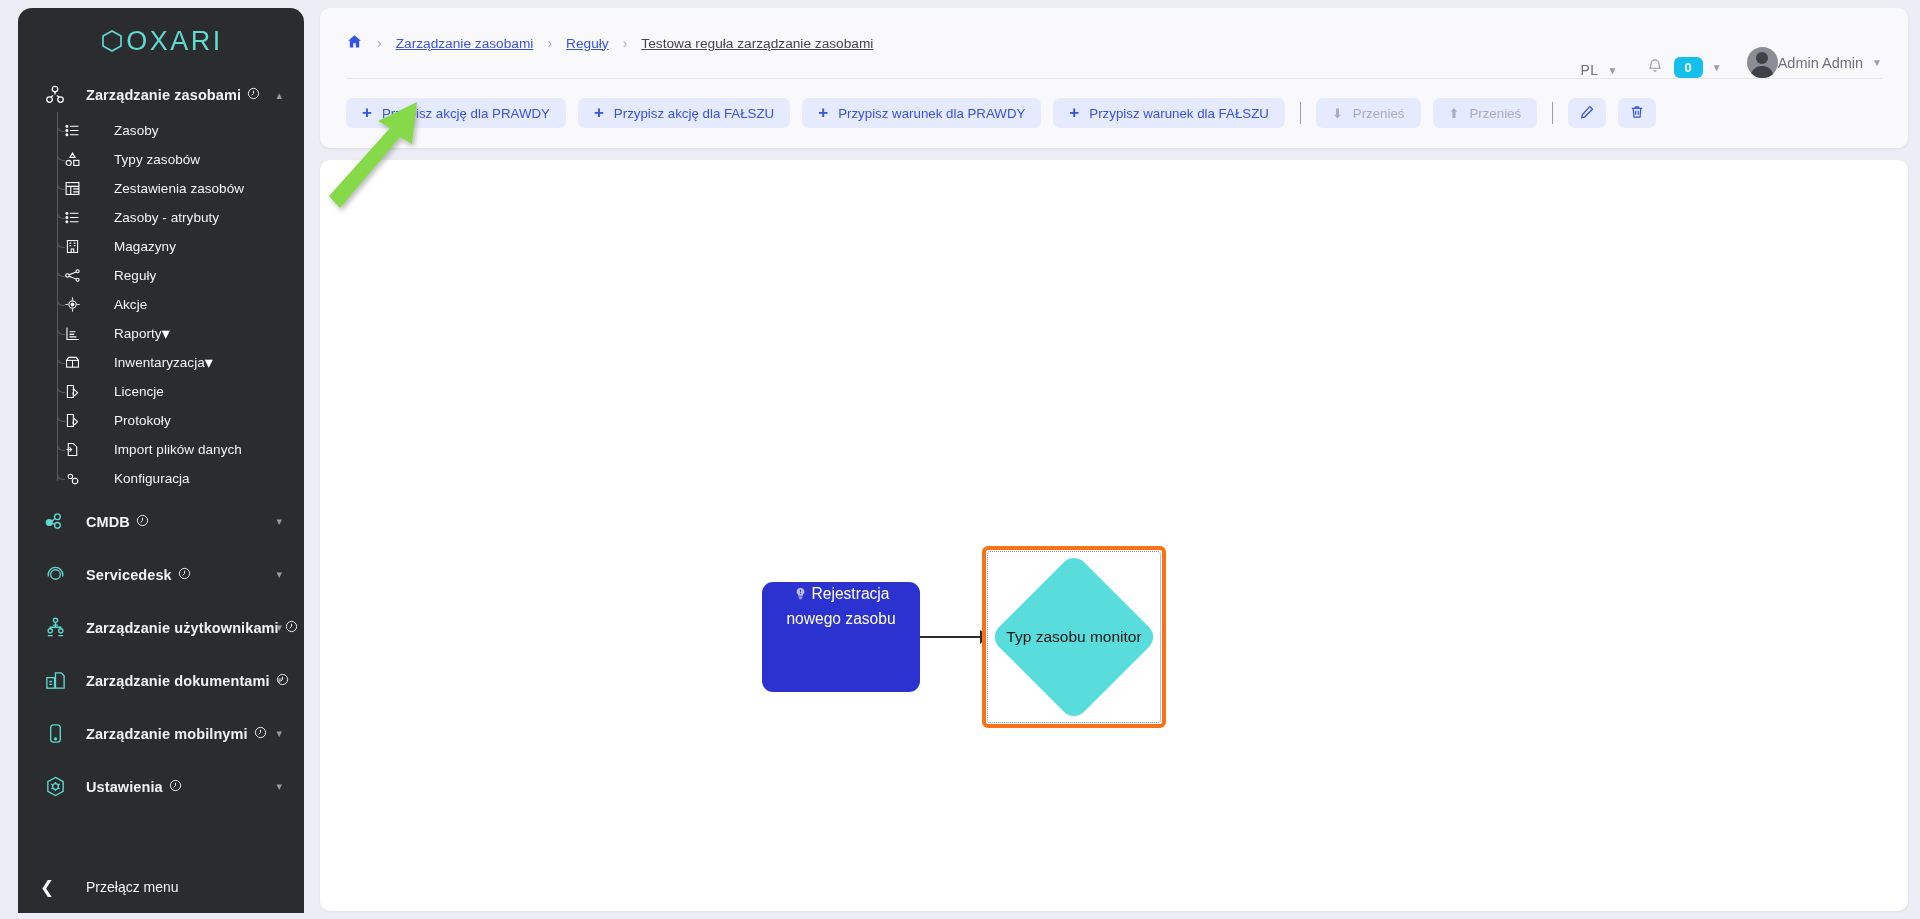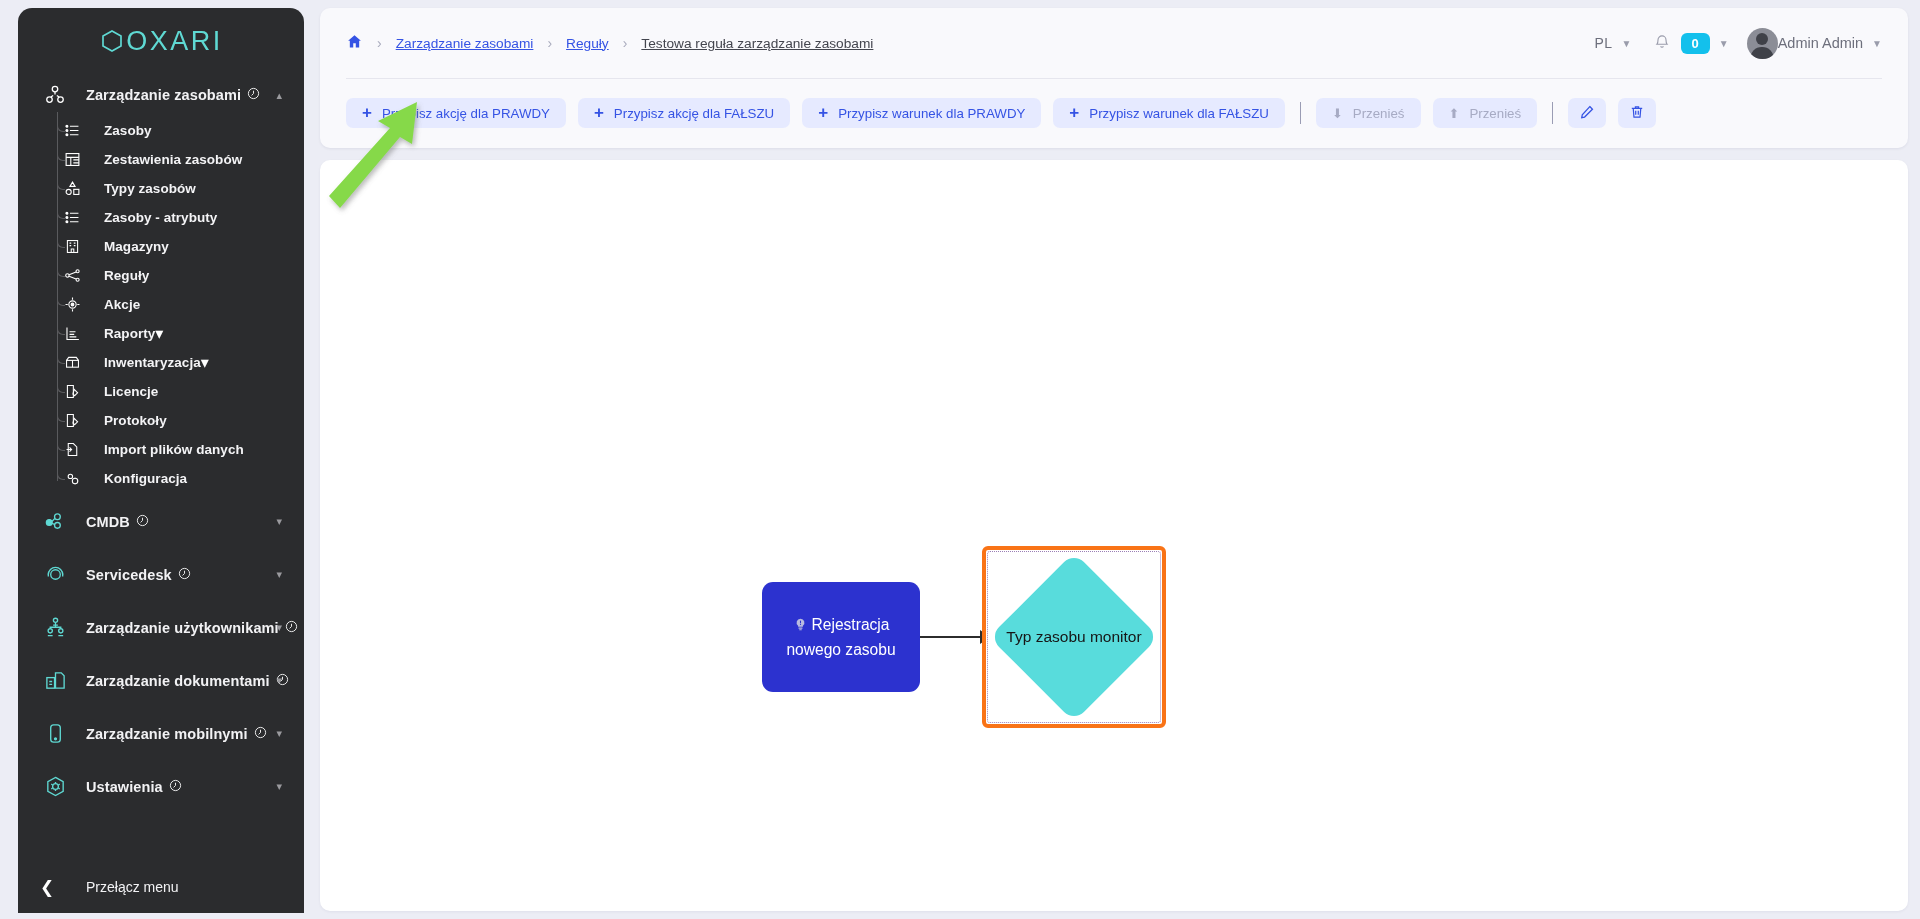"PL" .hright { align-items: center -> flex-end; gap: 0px -> 7px }
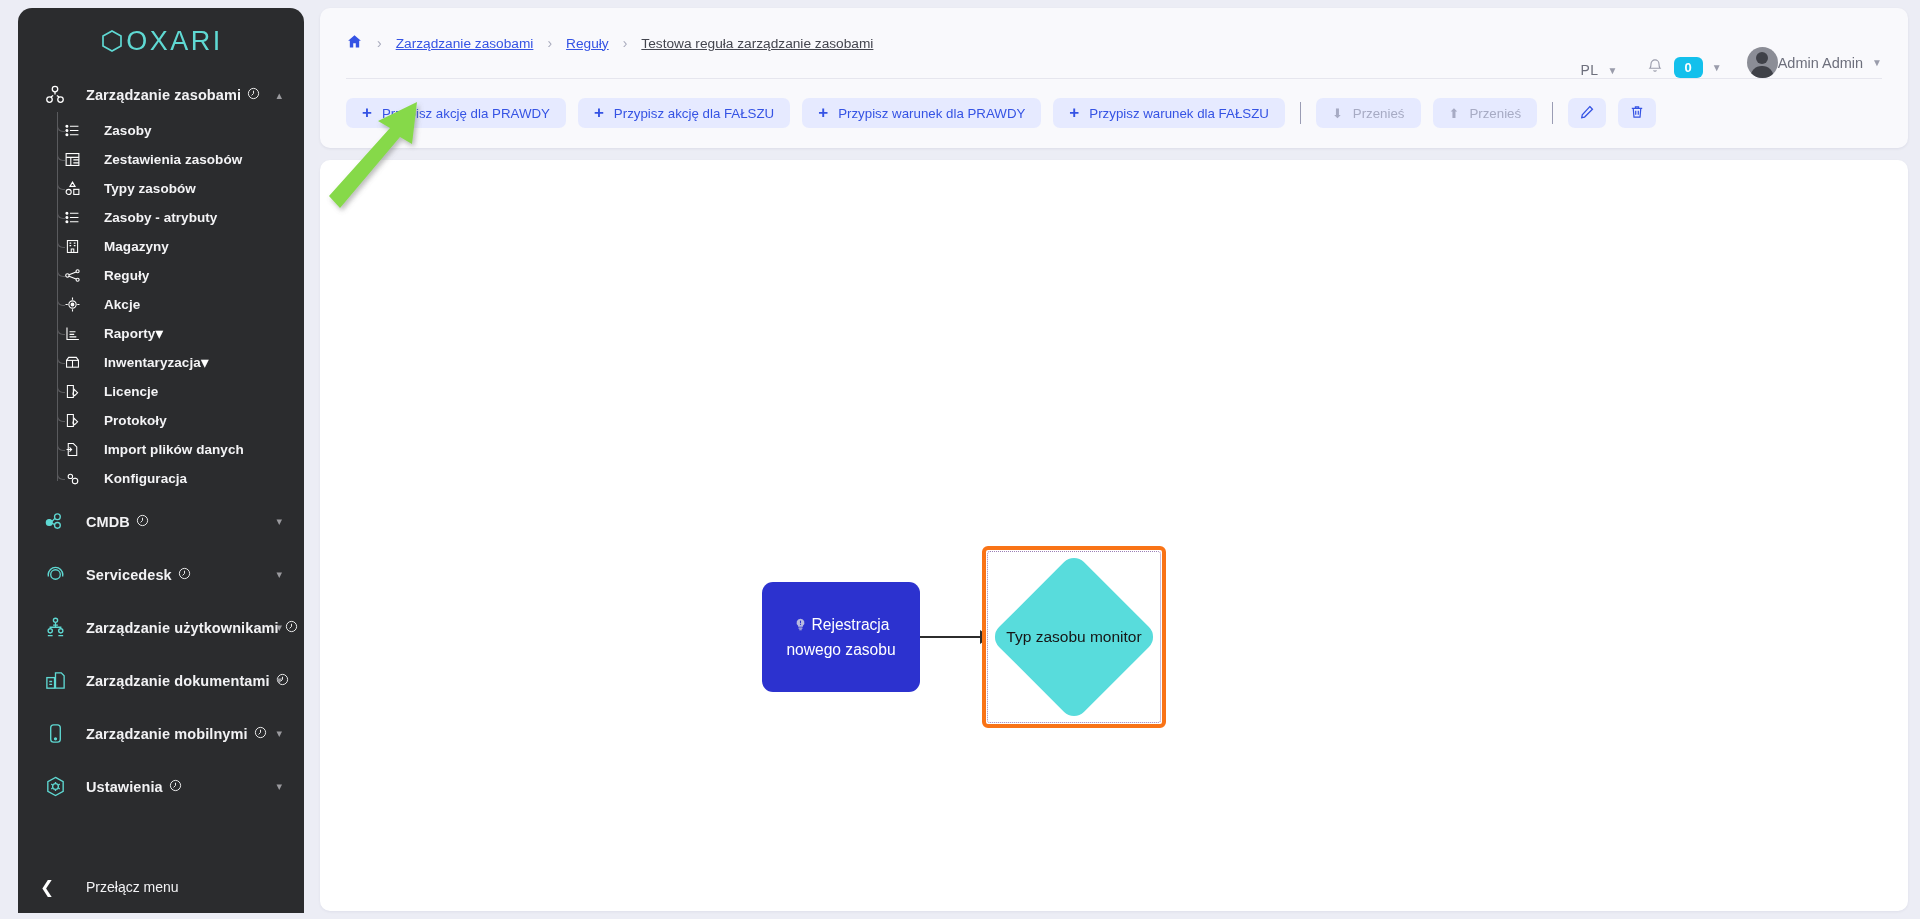"Zasoby" .sub .slabel { font-weight: 700 -> 400; margin-left: 14px -> 24px }
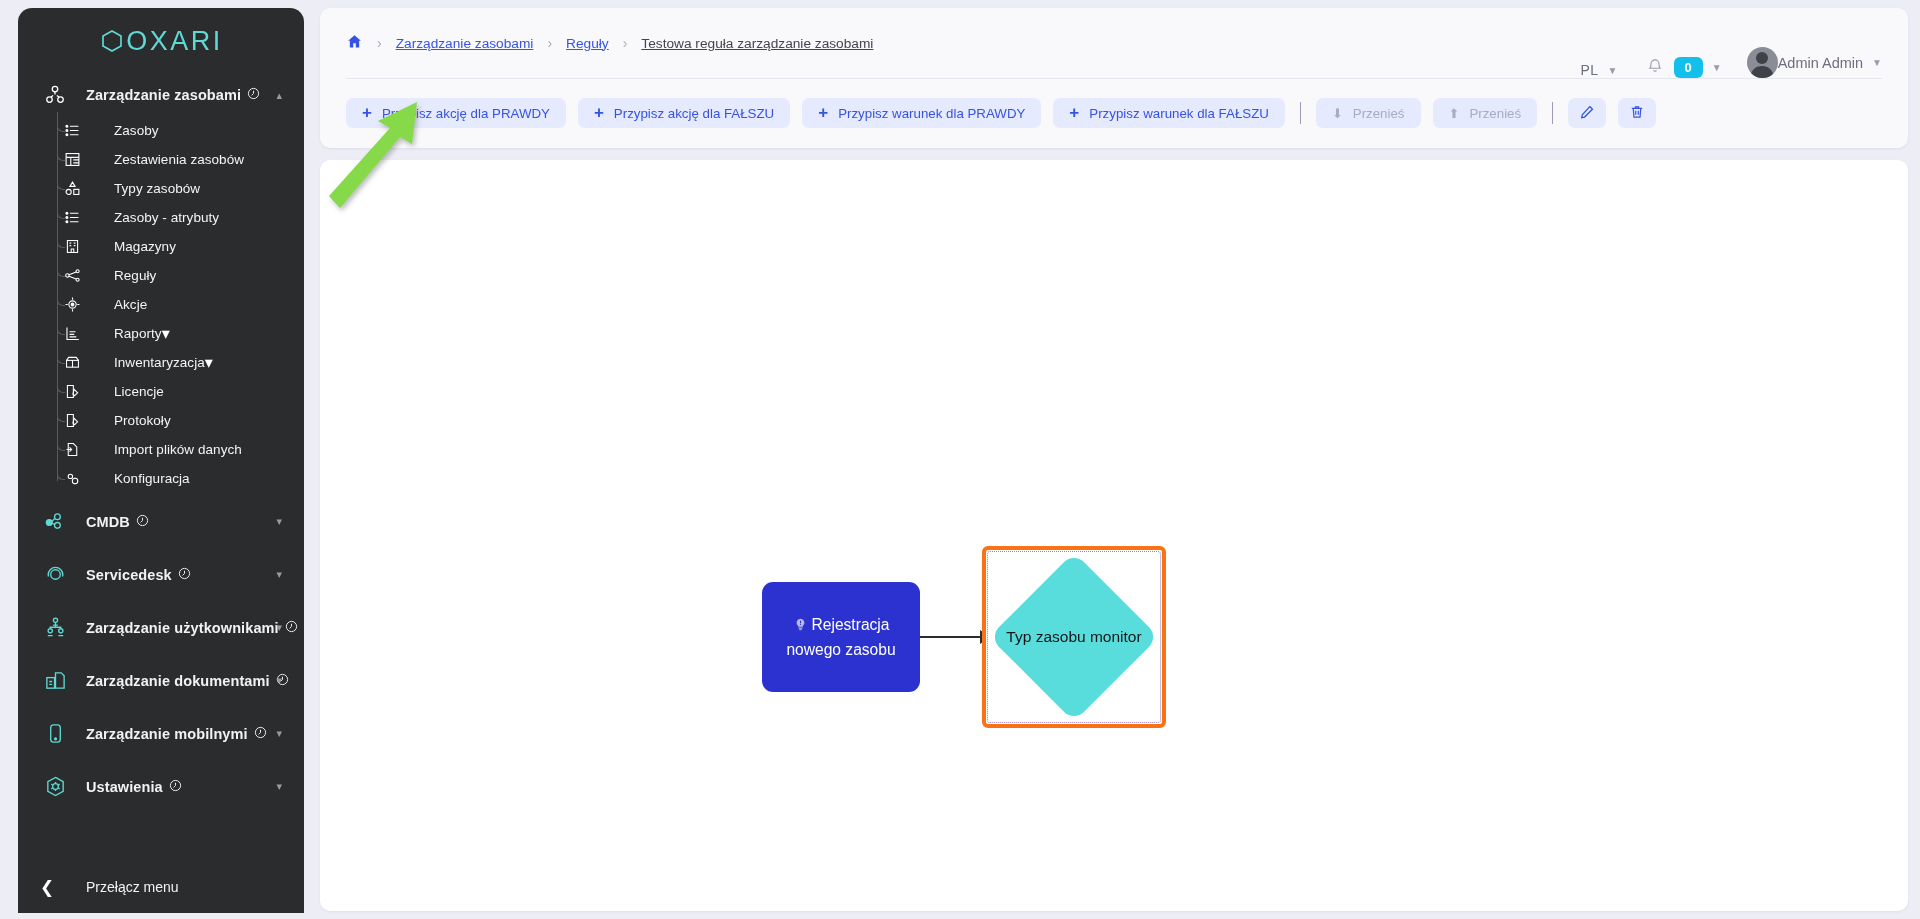"Zestawienia zasobów" div.sub { order: before "Typy zasobów" -> after "Typy zasobów" }
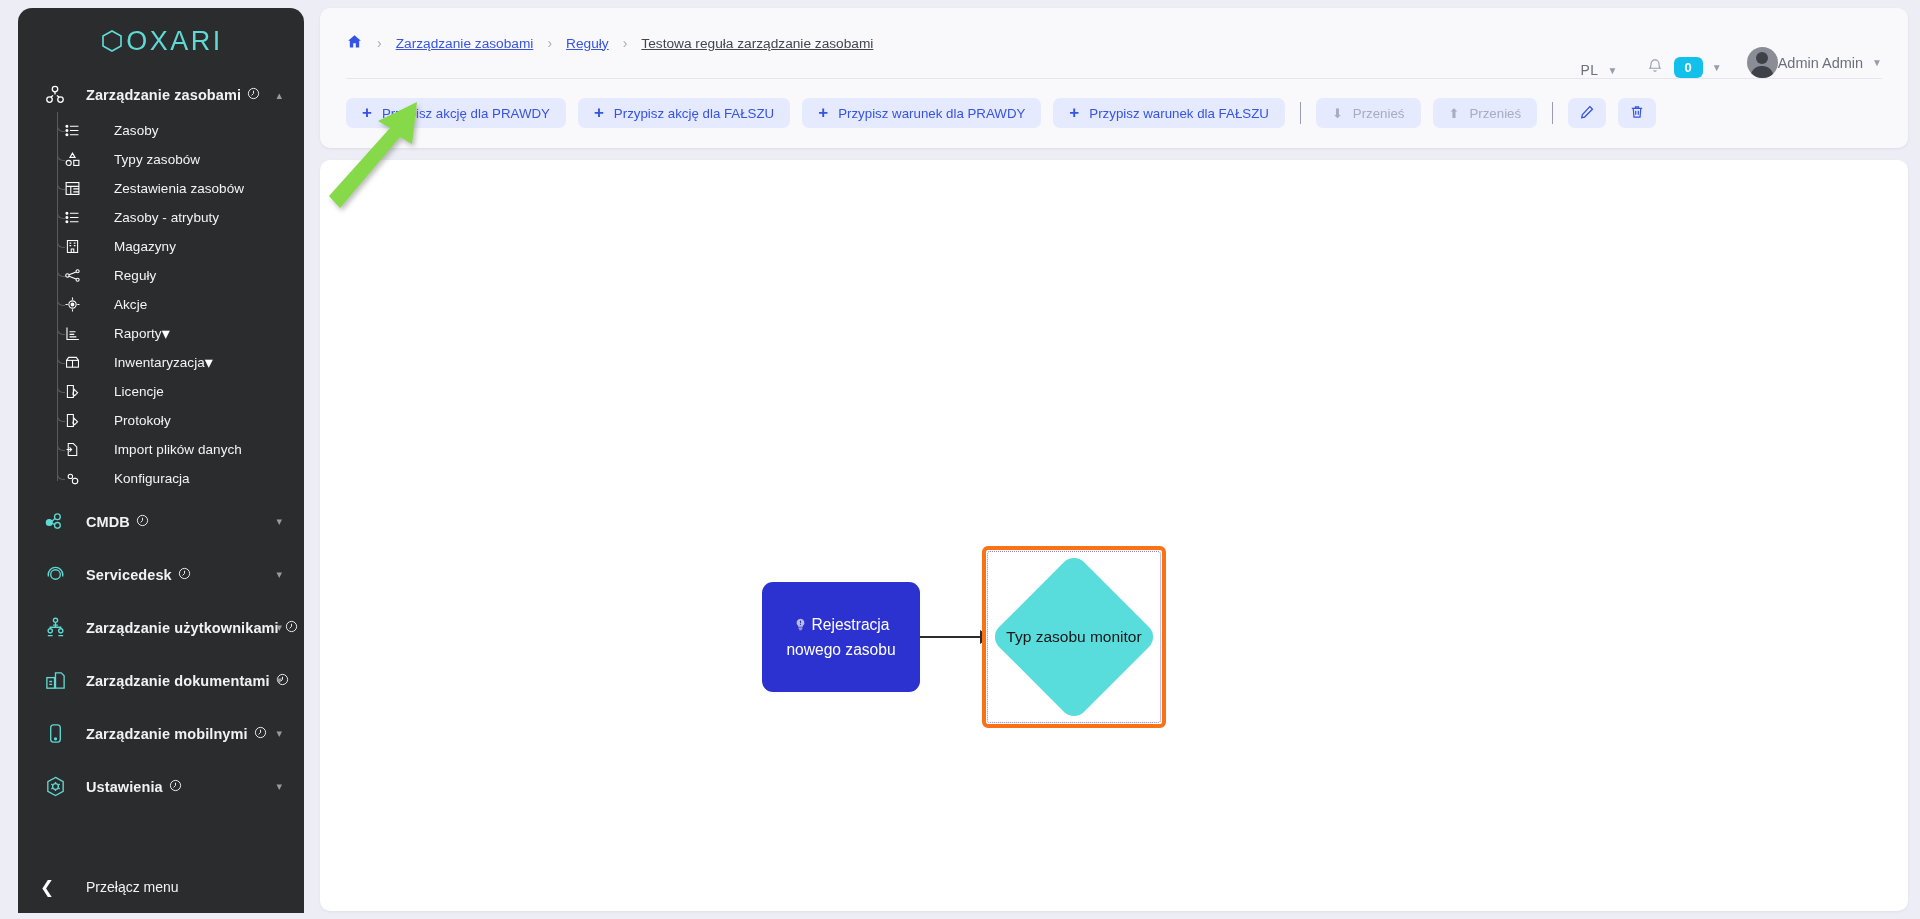"Rejestracja nowego zasobu" .node-start { align-items: center -> flex-start }
